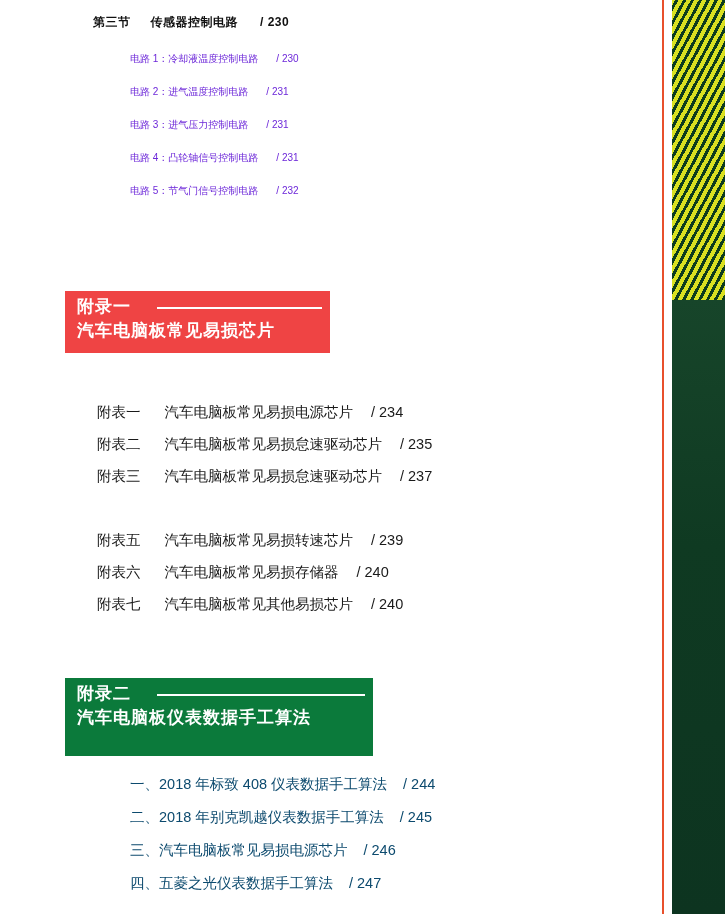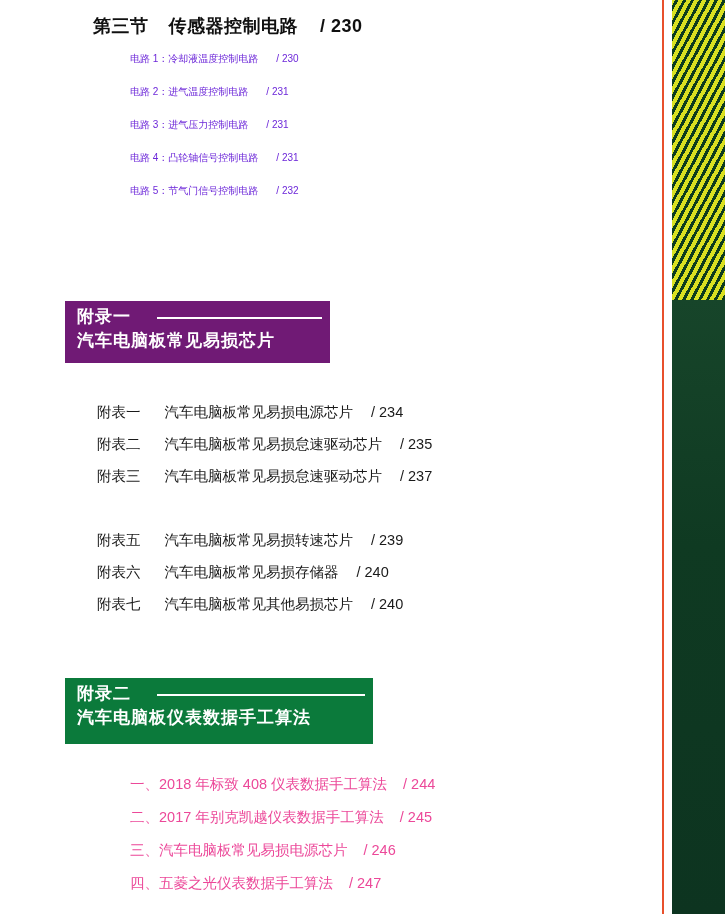"第三节 传感器控制电路 / 230" .sec-head { font-size: 18px -> 12px }
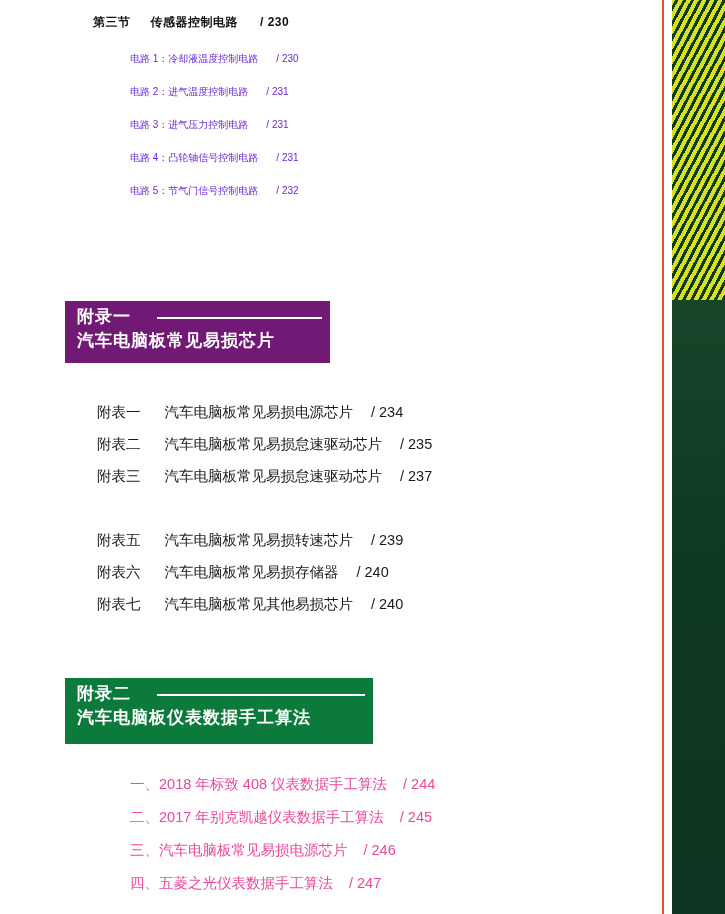"附录一" #banner-a { background: #701a75 -> #ef4444; top: 301px -> 291px }
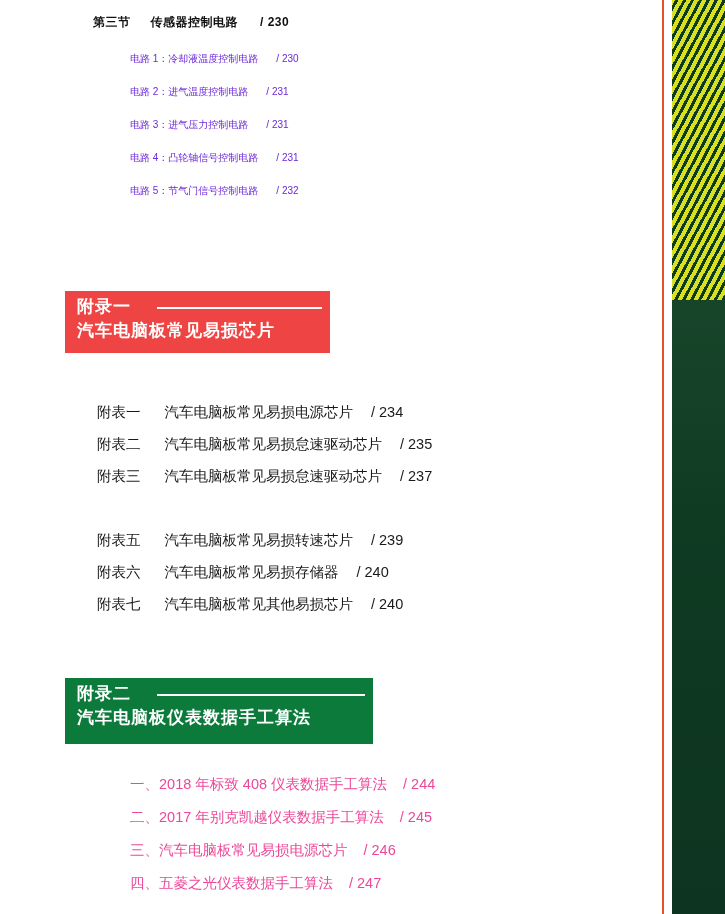"附录二" #banner-b { height: 66px -> 78px }
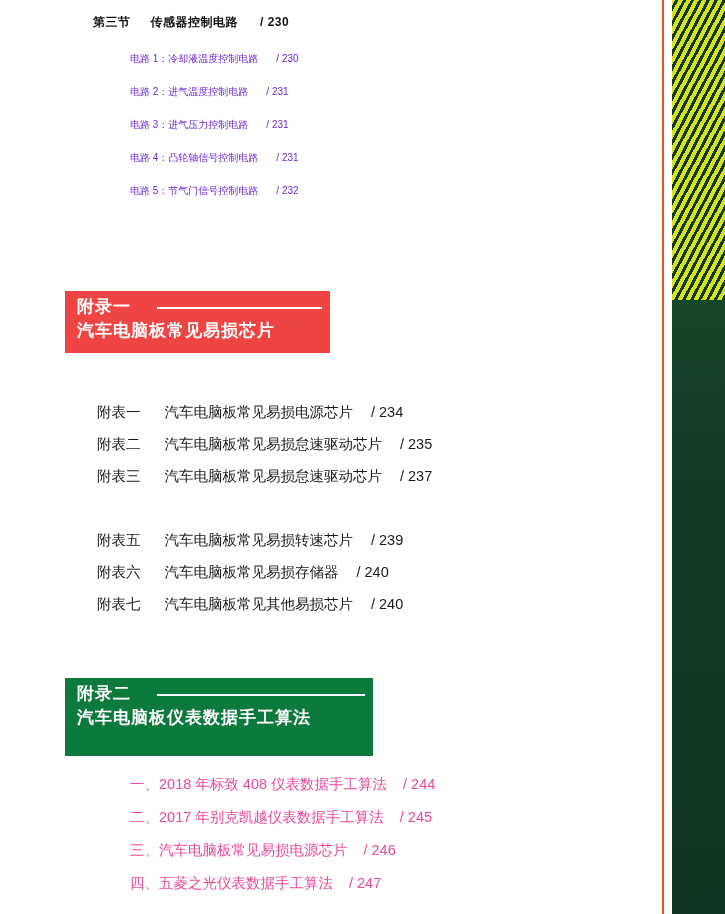"一、2018 年标致 408 仪表数据手工算法 /" .apx2-line { color: #ec4899 -> #0c4a6e }
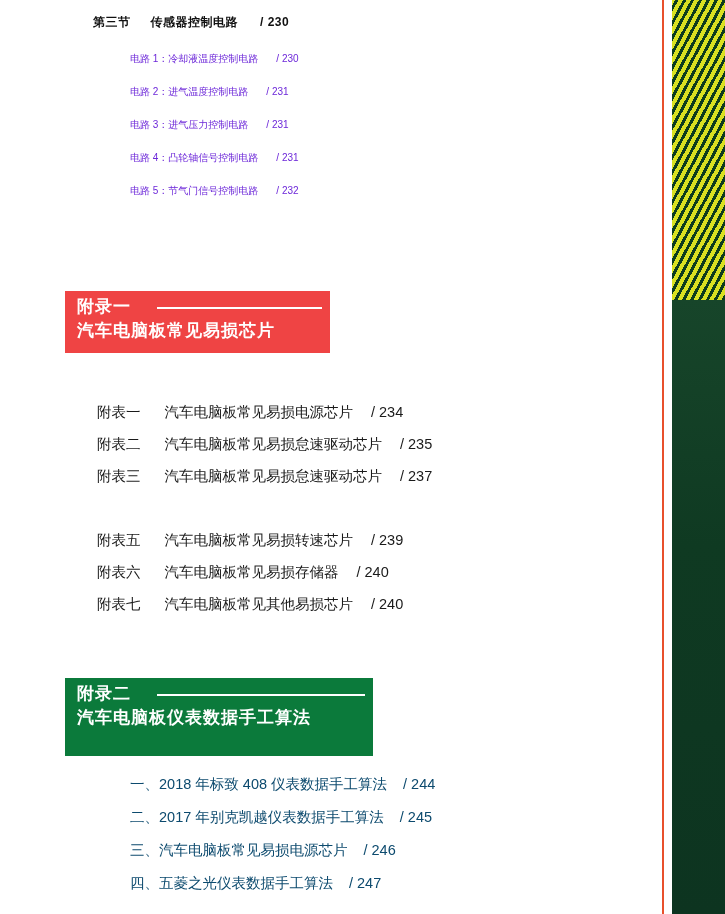"二、2017 年别克凯越仪表数据手工算法" span { text: 2017 -> 2018 }
